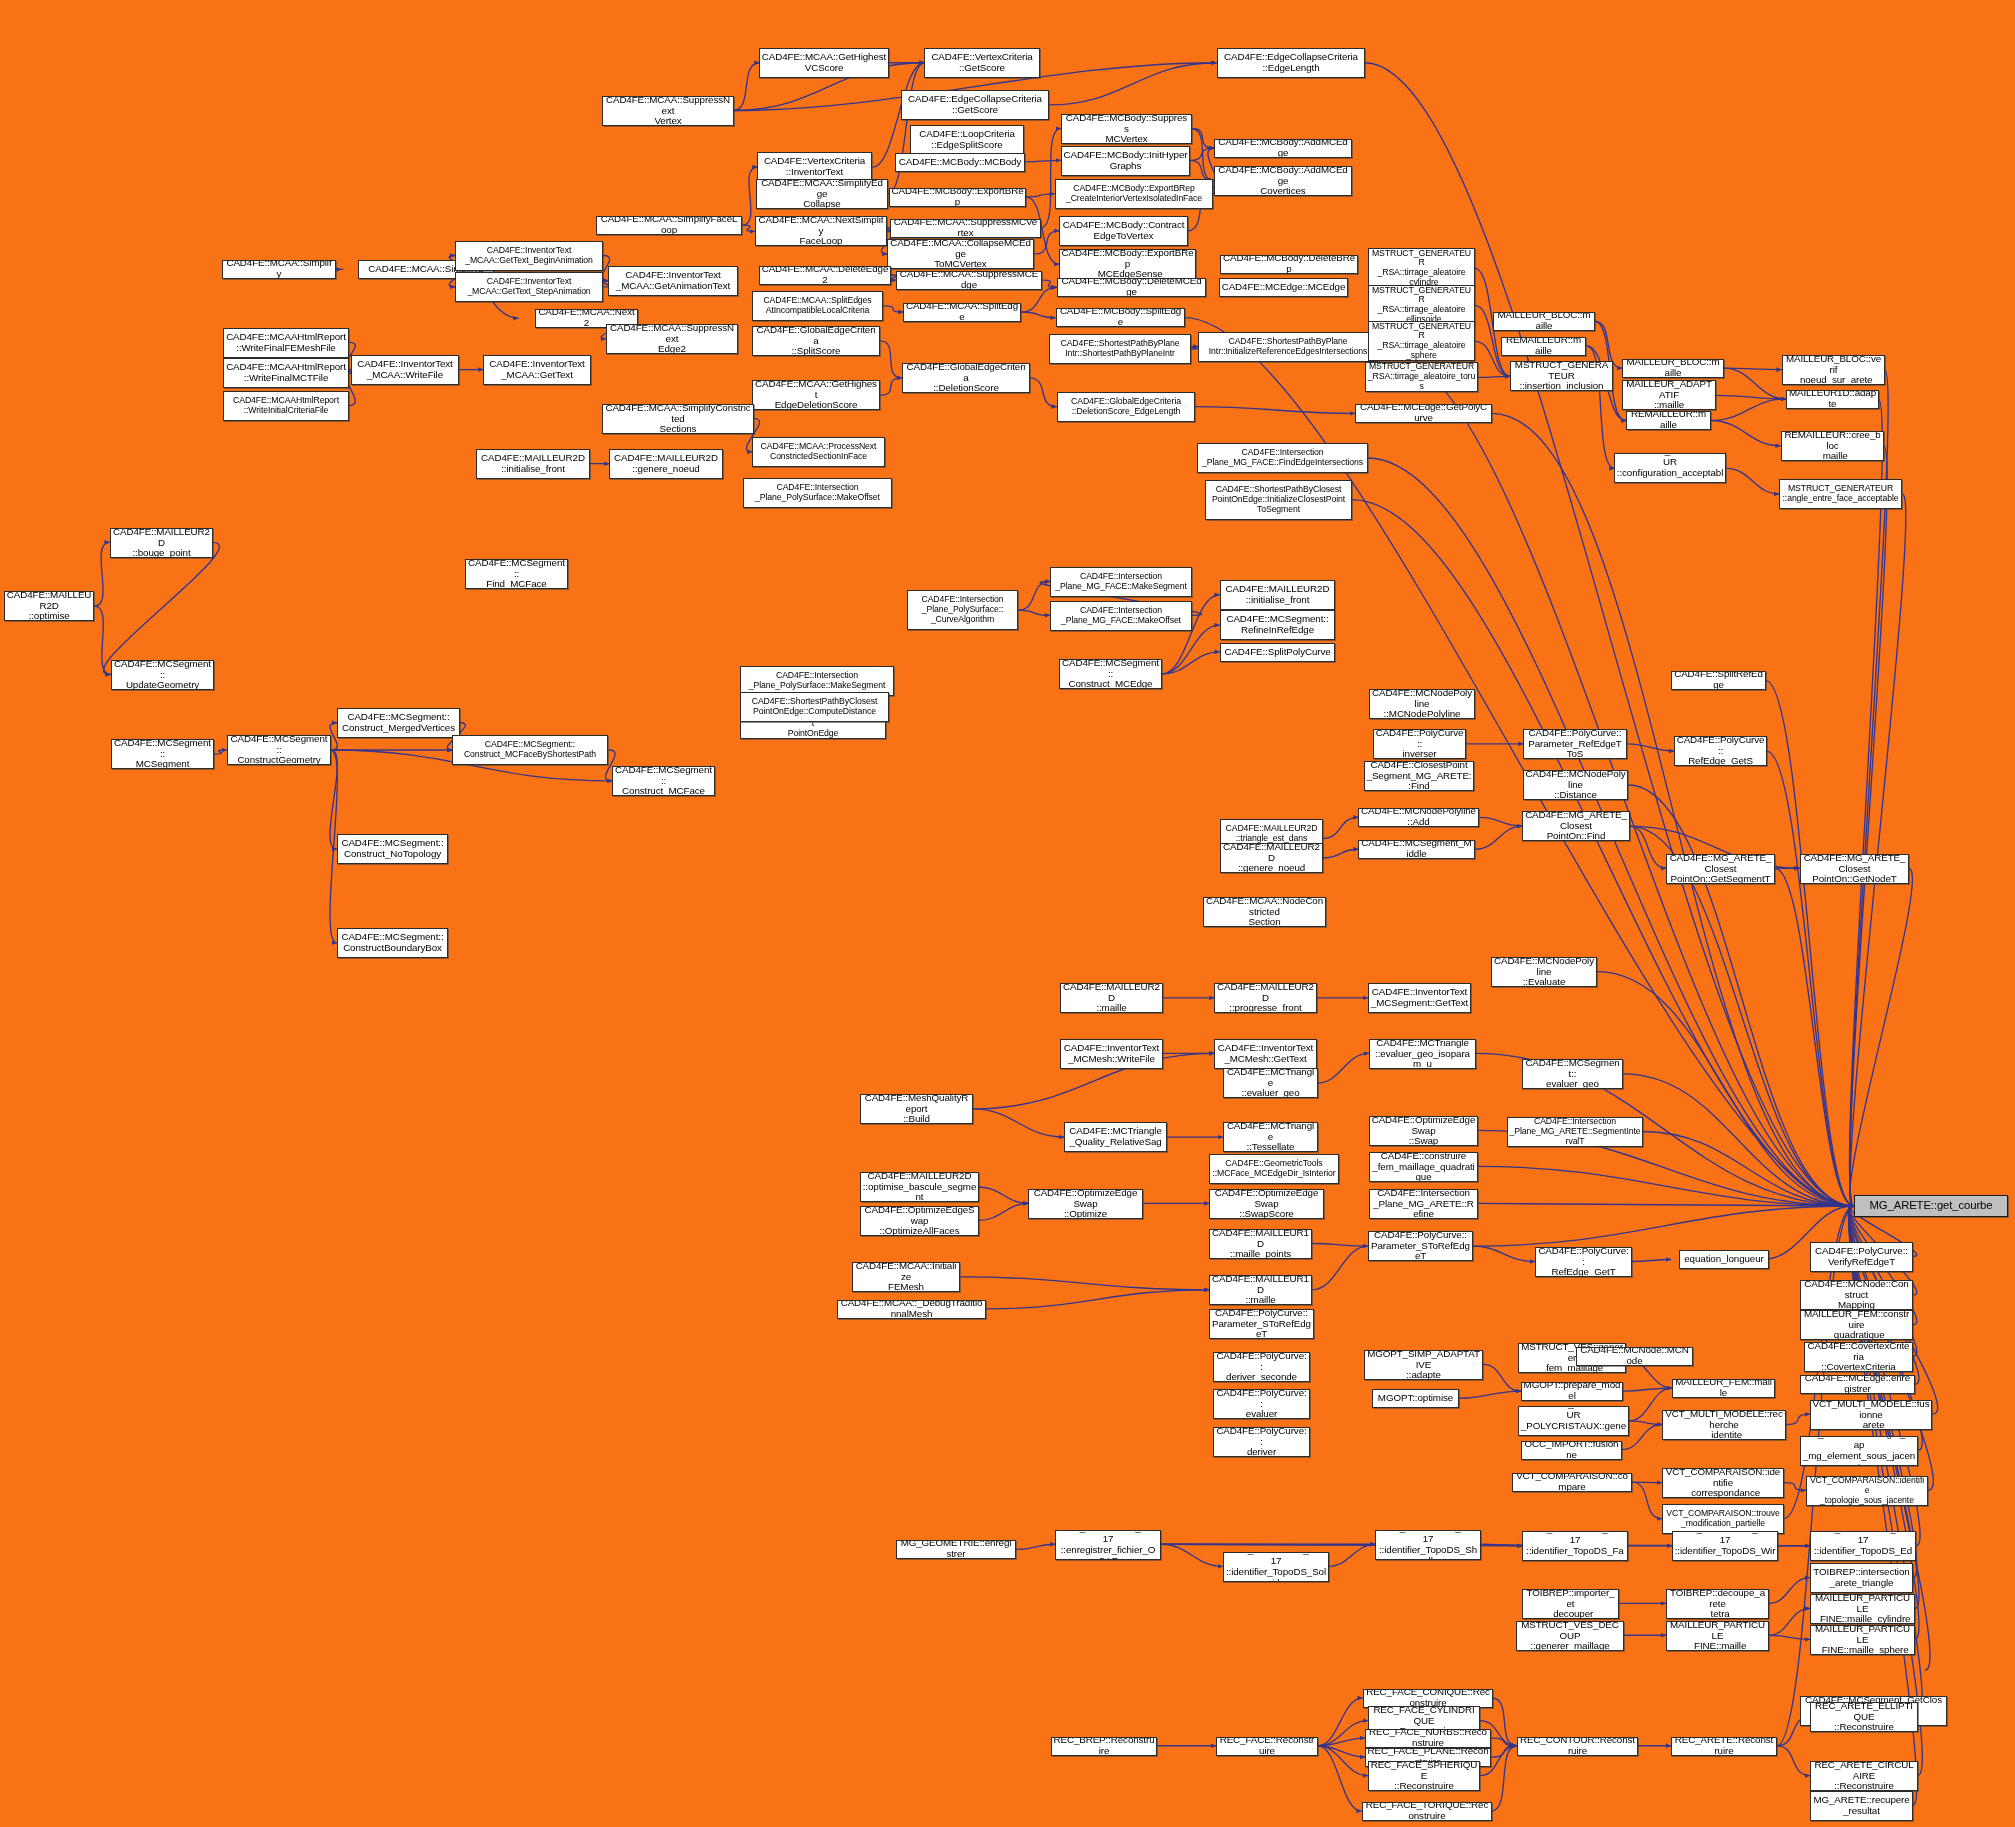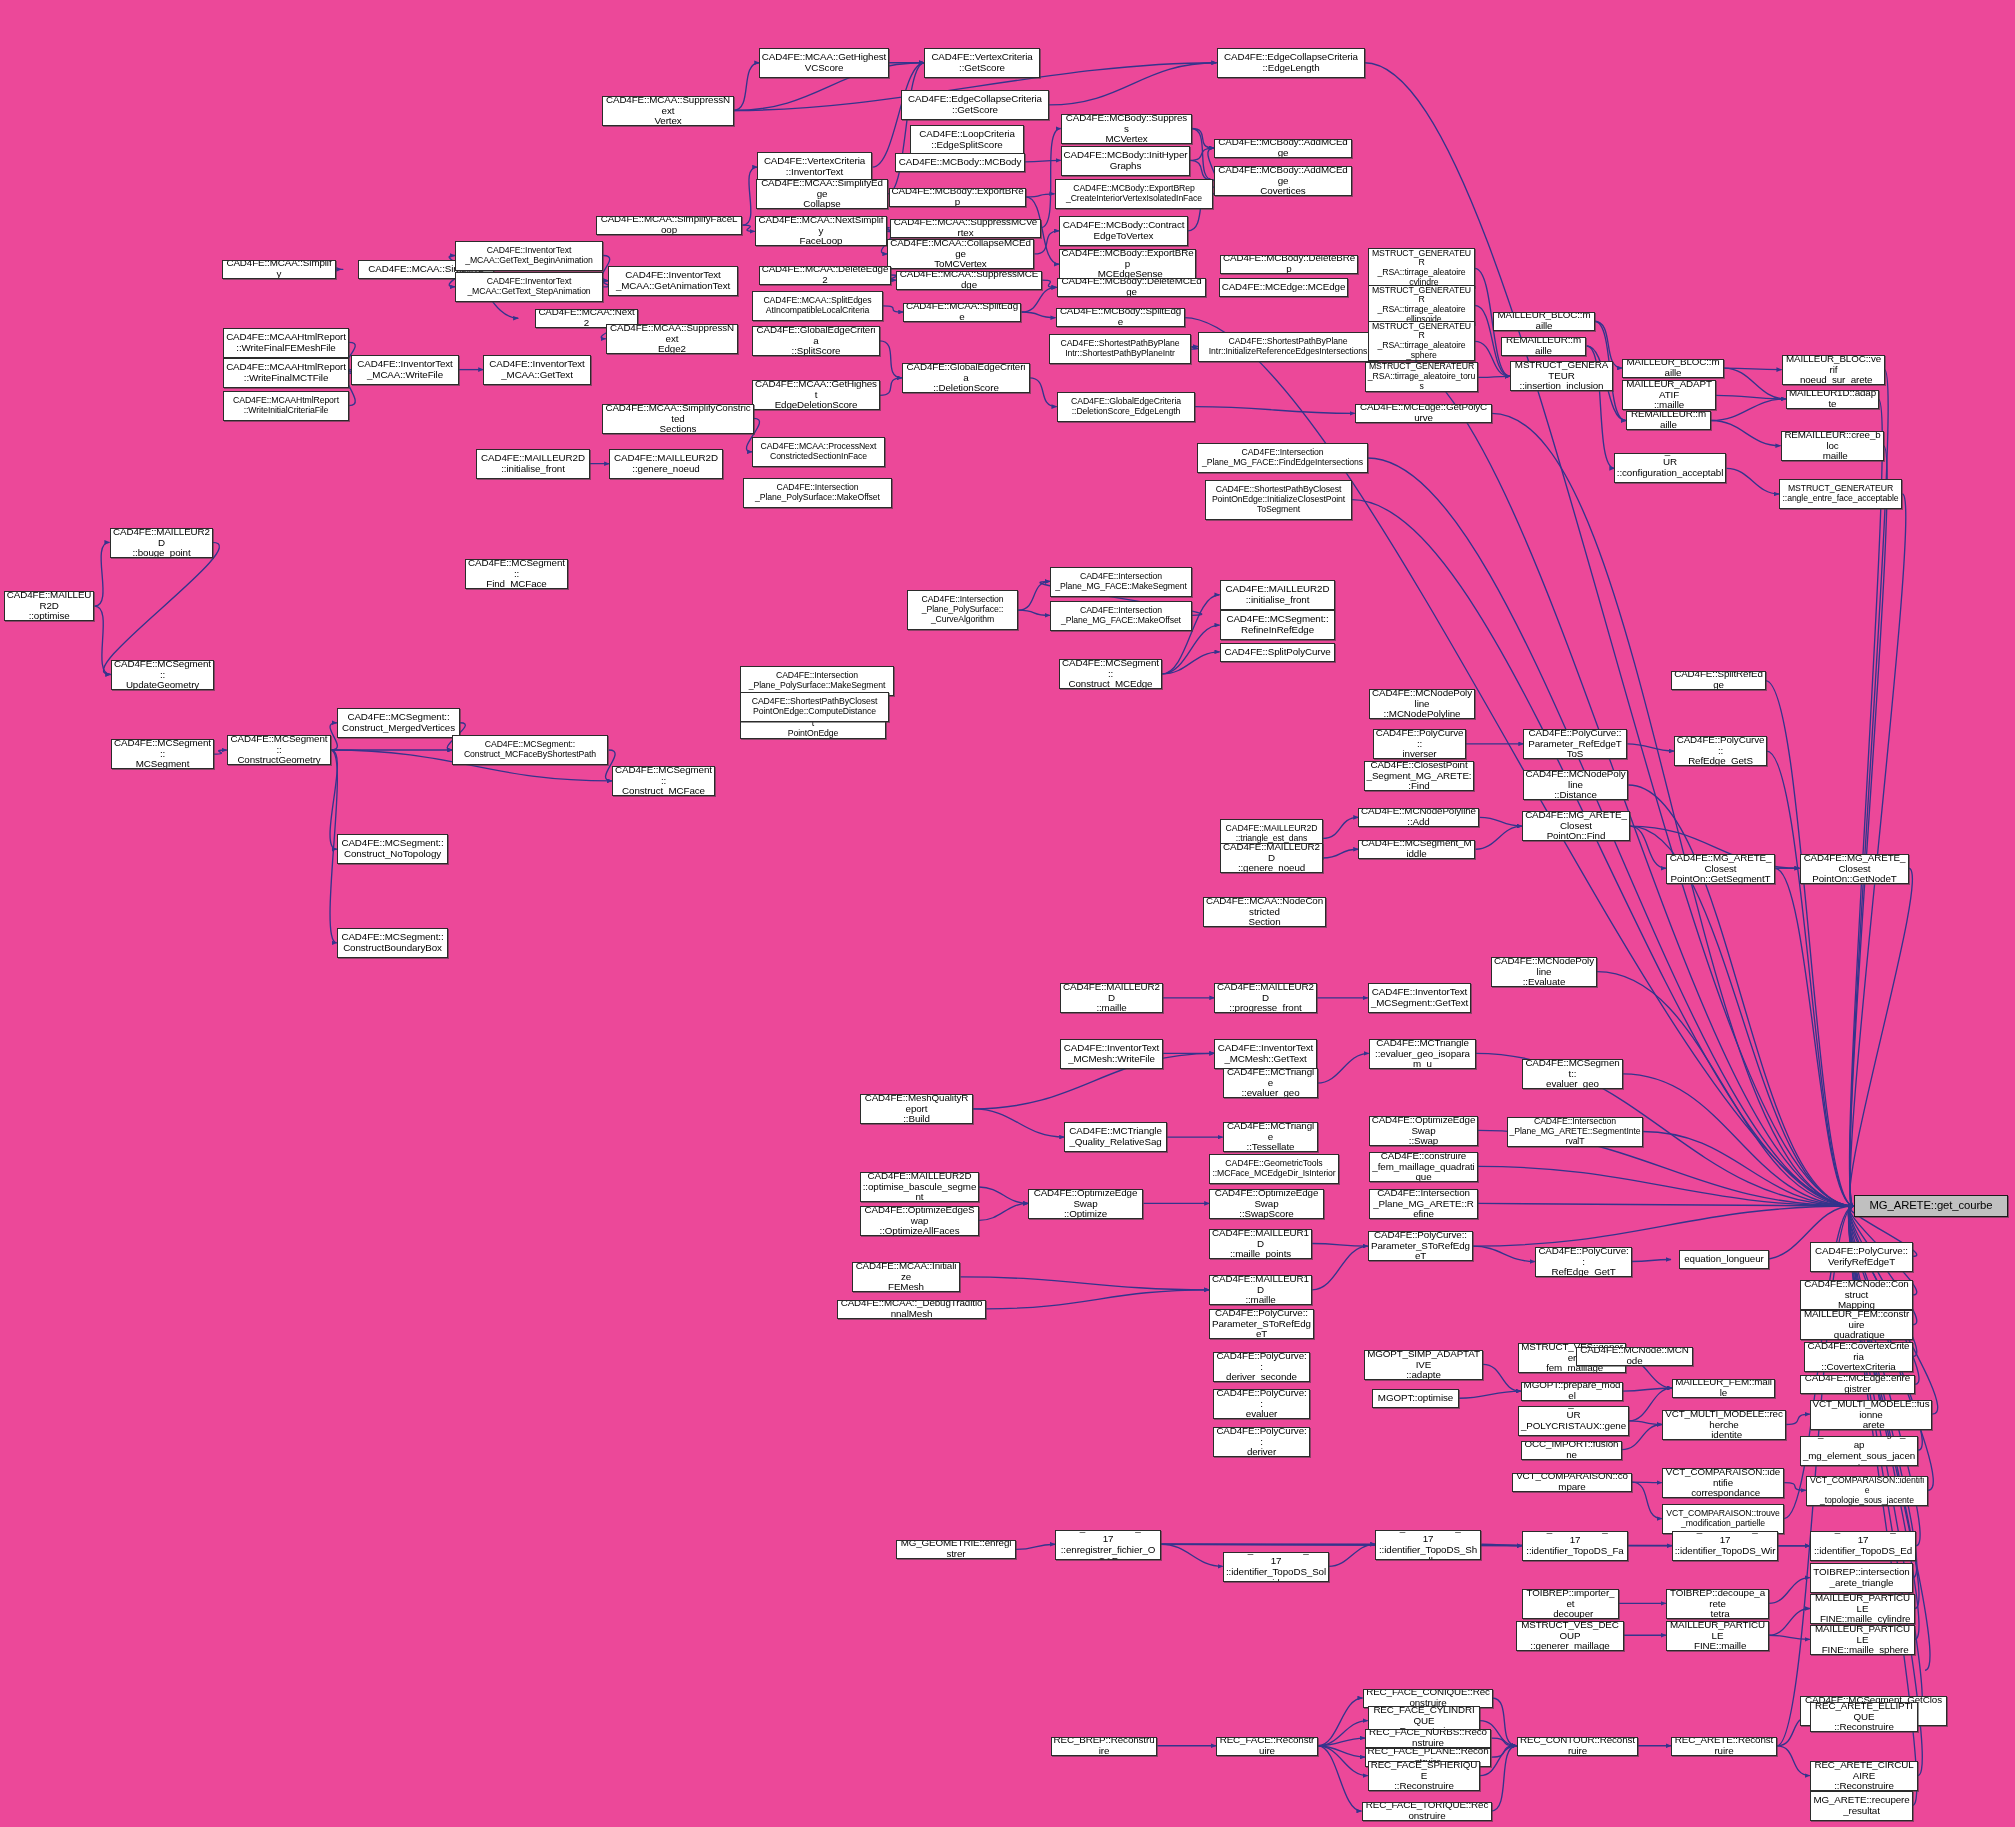"CAD4FE::MCAA::GetHighest" #graph-root { background: #ec4899 -> #f97316 }
